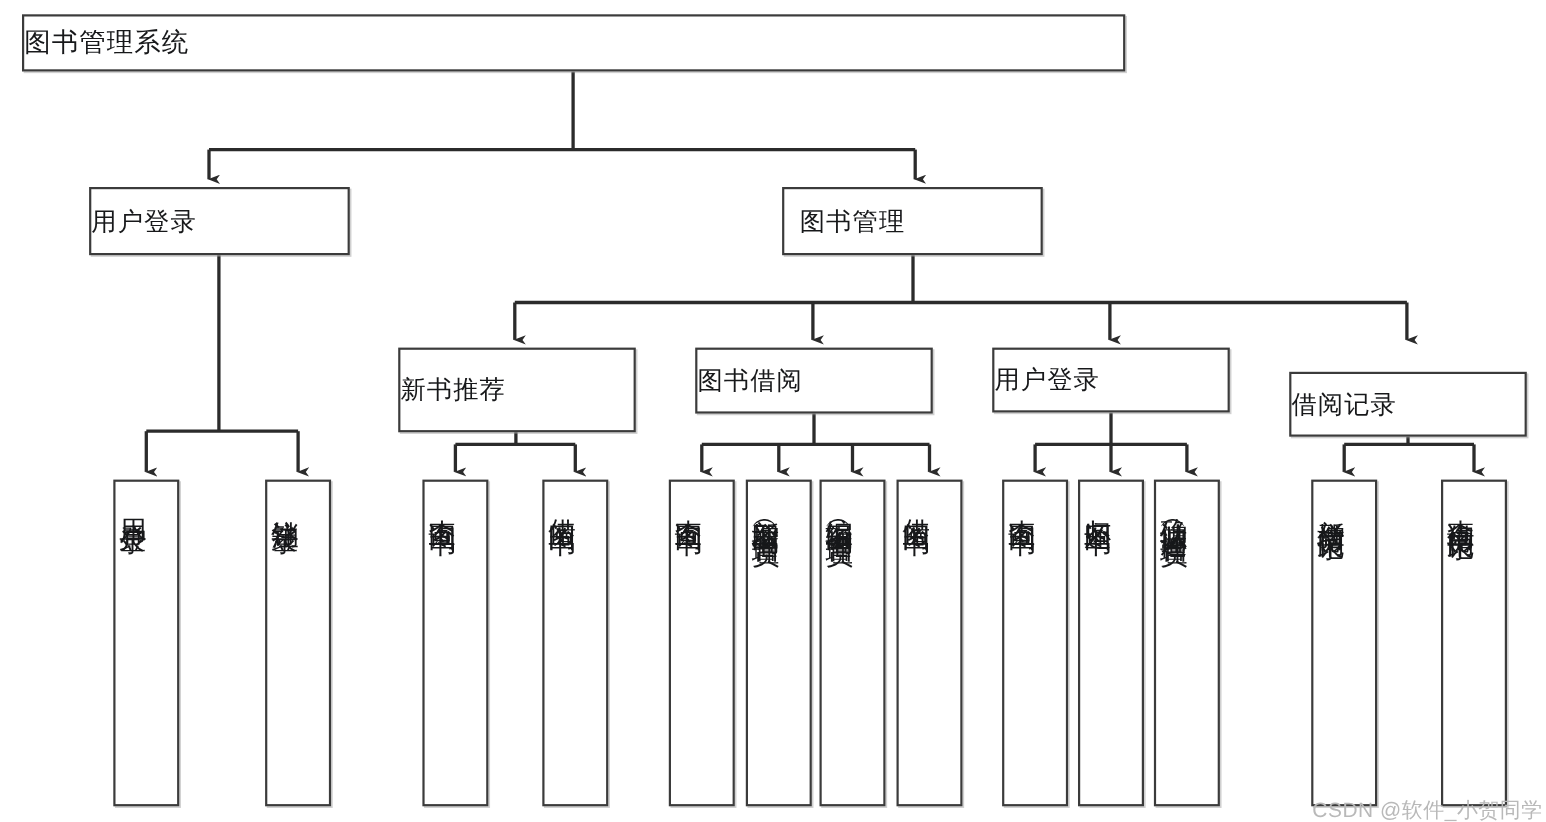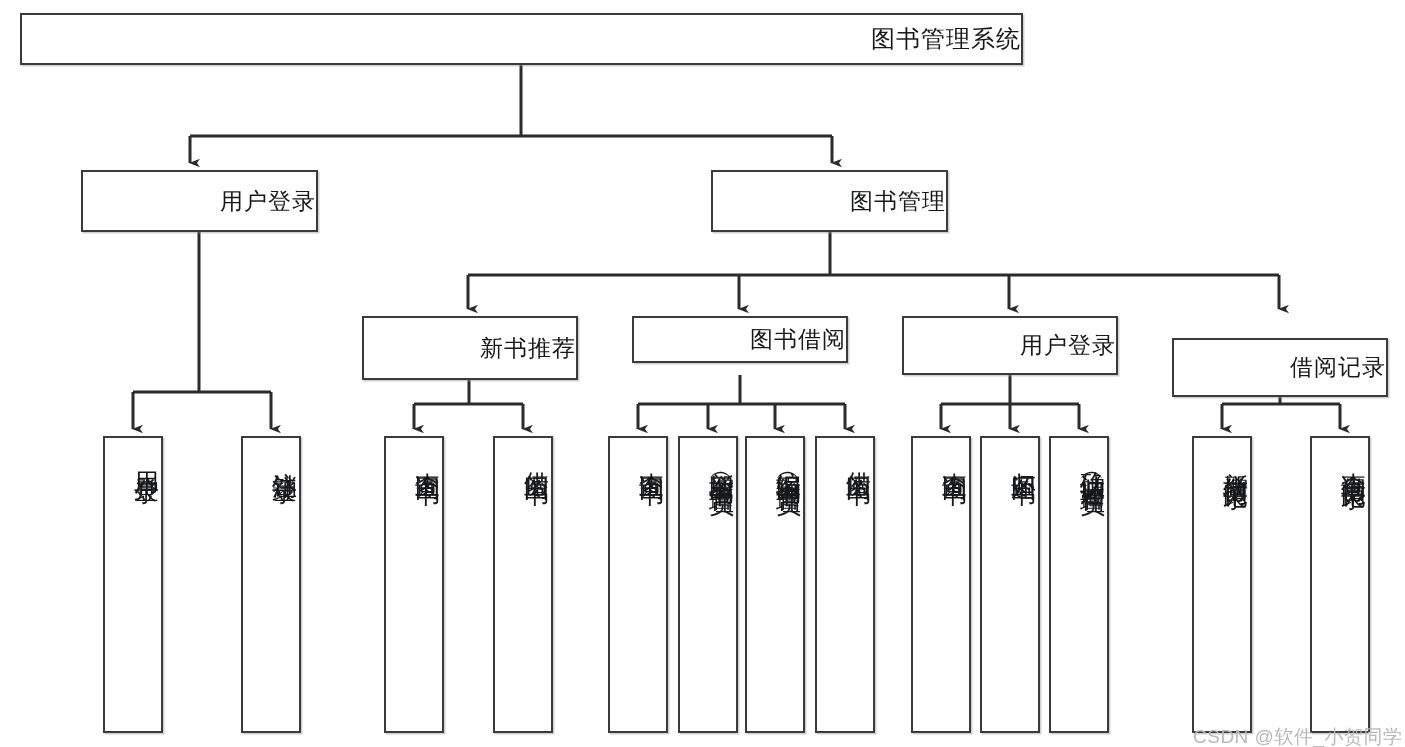"图书管理系统" .node { justify-content: flex-end -> flex-start }
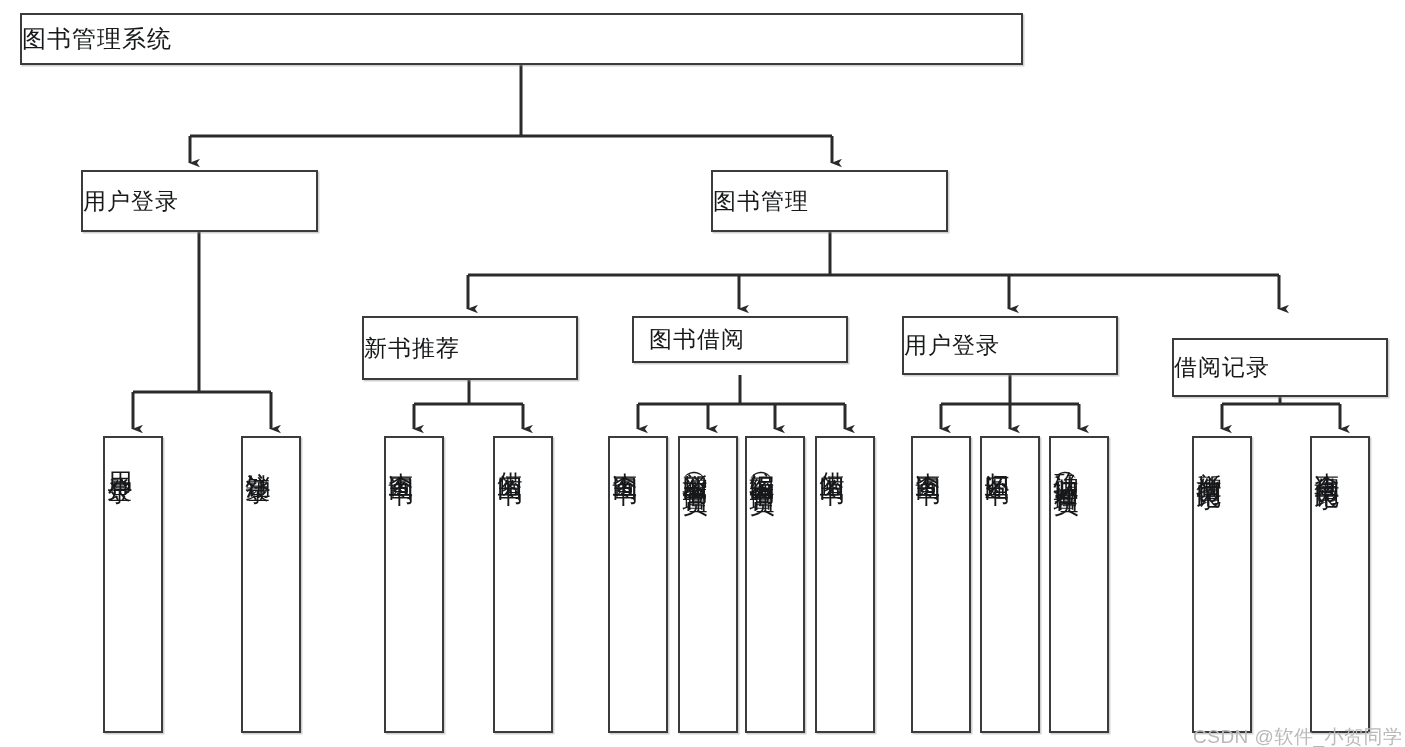"图书管理" div.node { padding-left: none -> 14px }
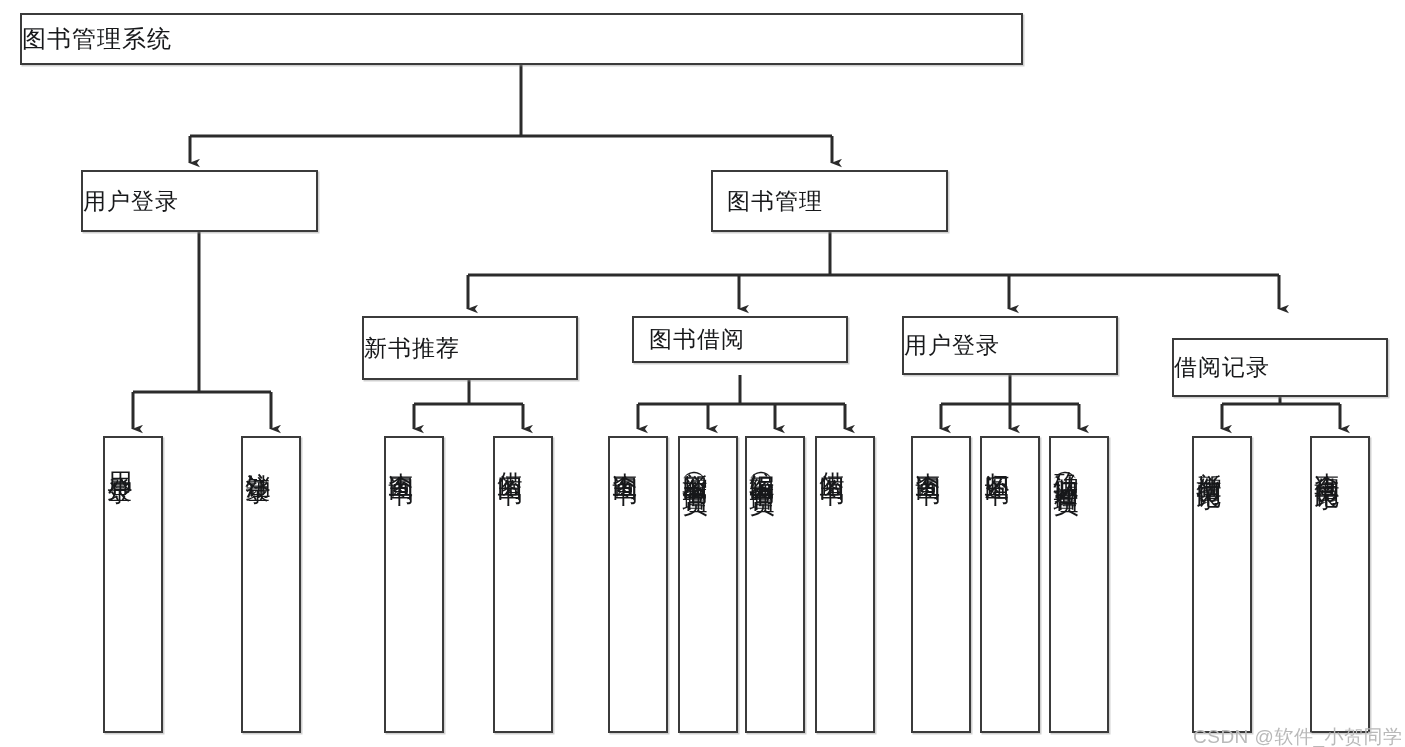"新书推荐" div.node { height: 64px -> 77px }
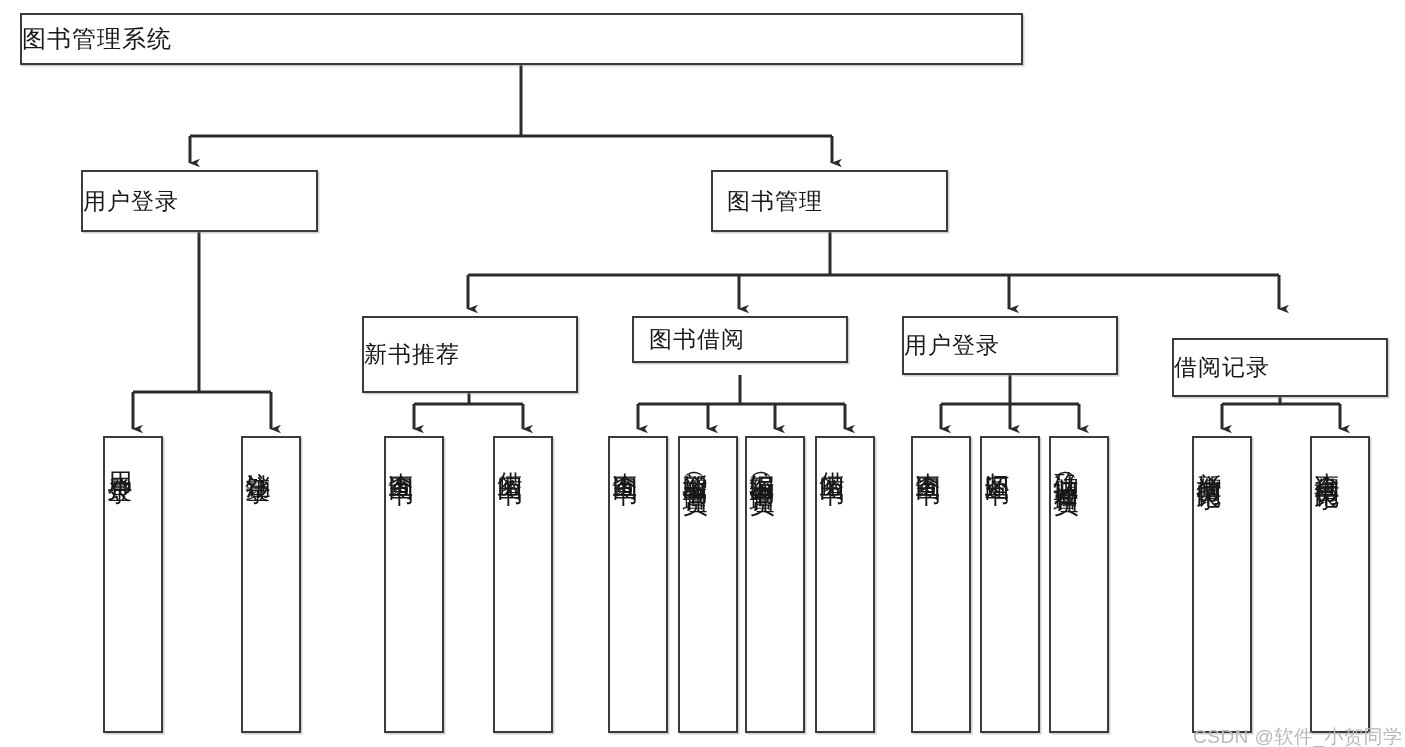"图书借阅" div.node { height: 47px -> 60px; padding-left: 15px -> none }
